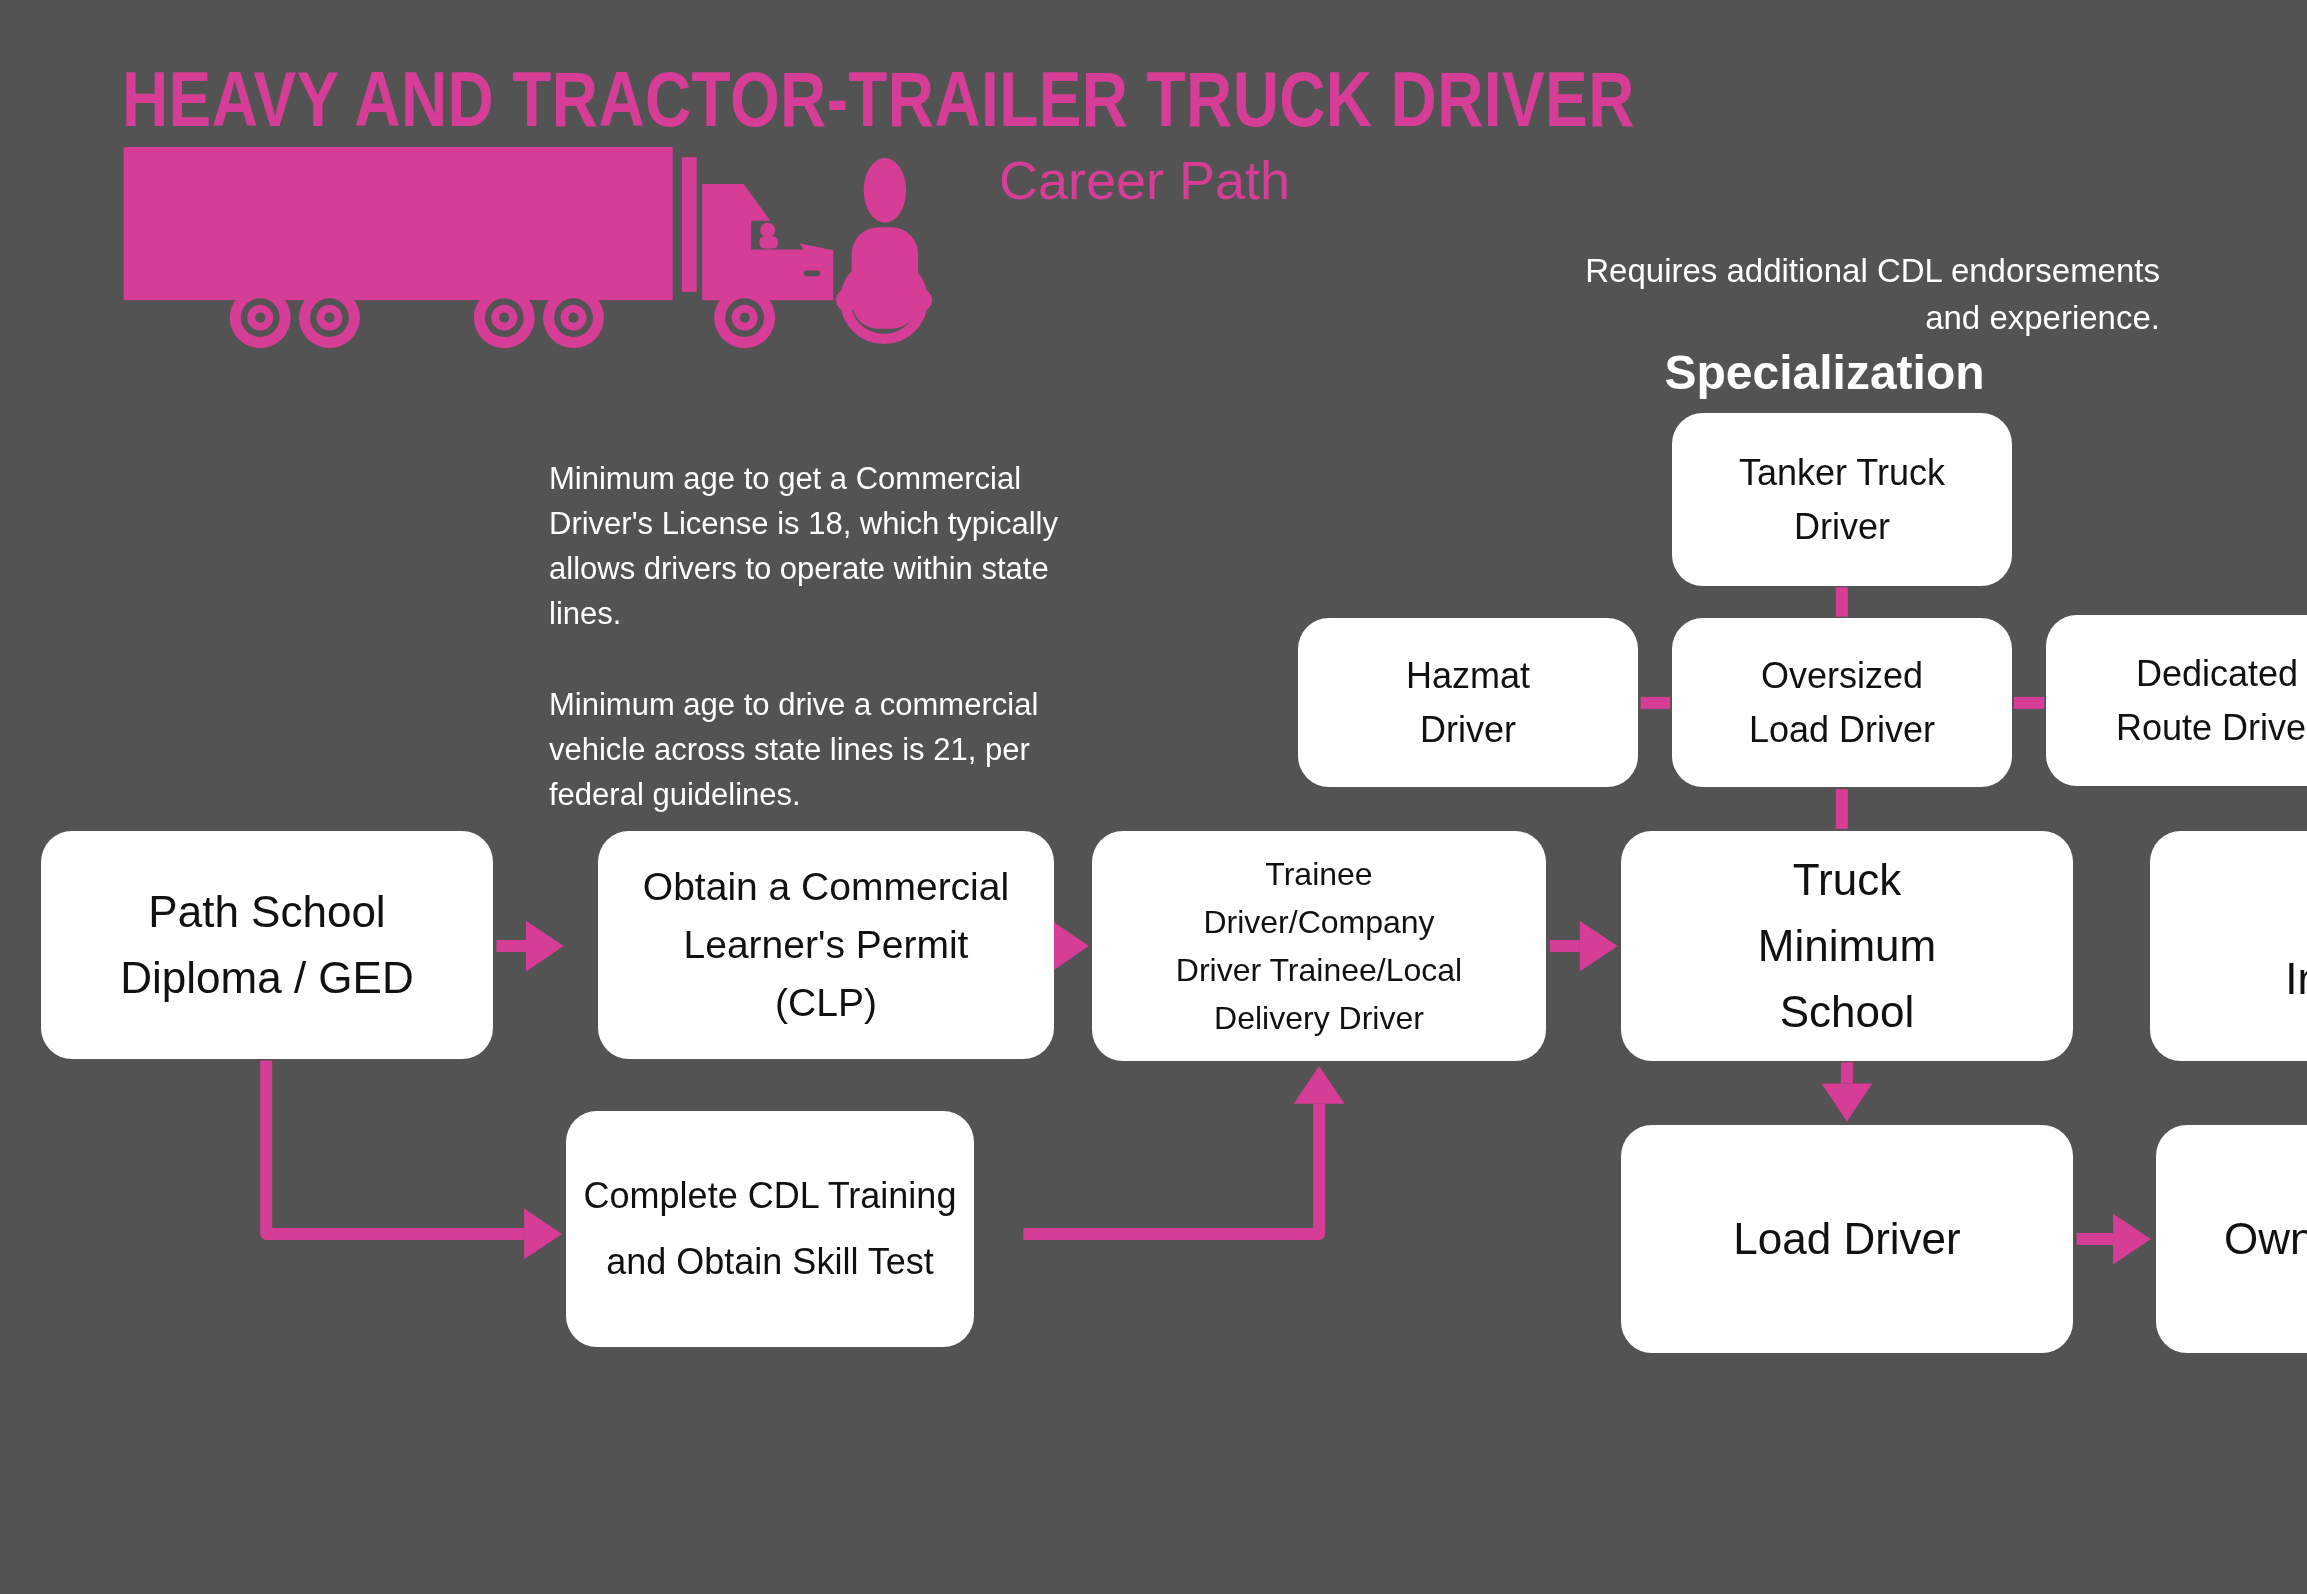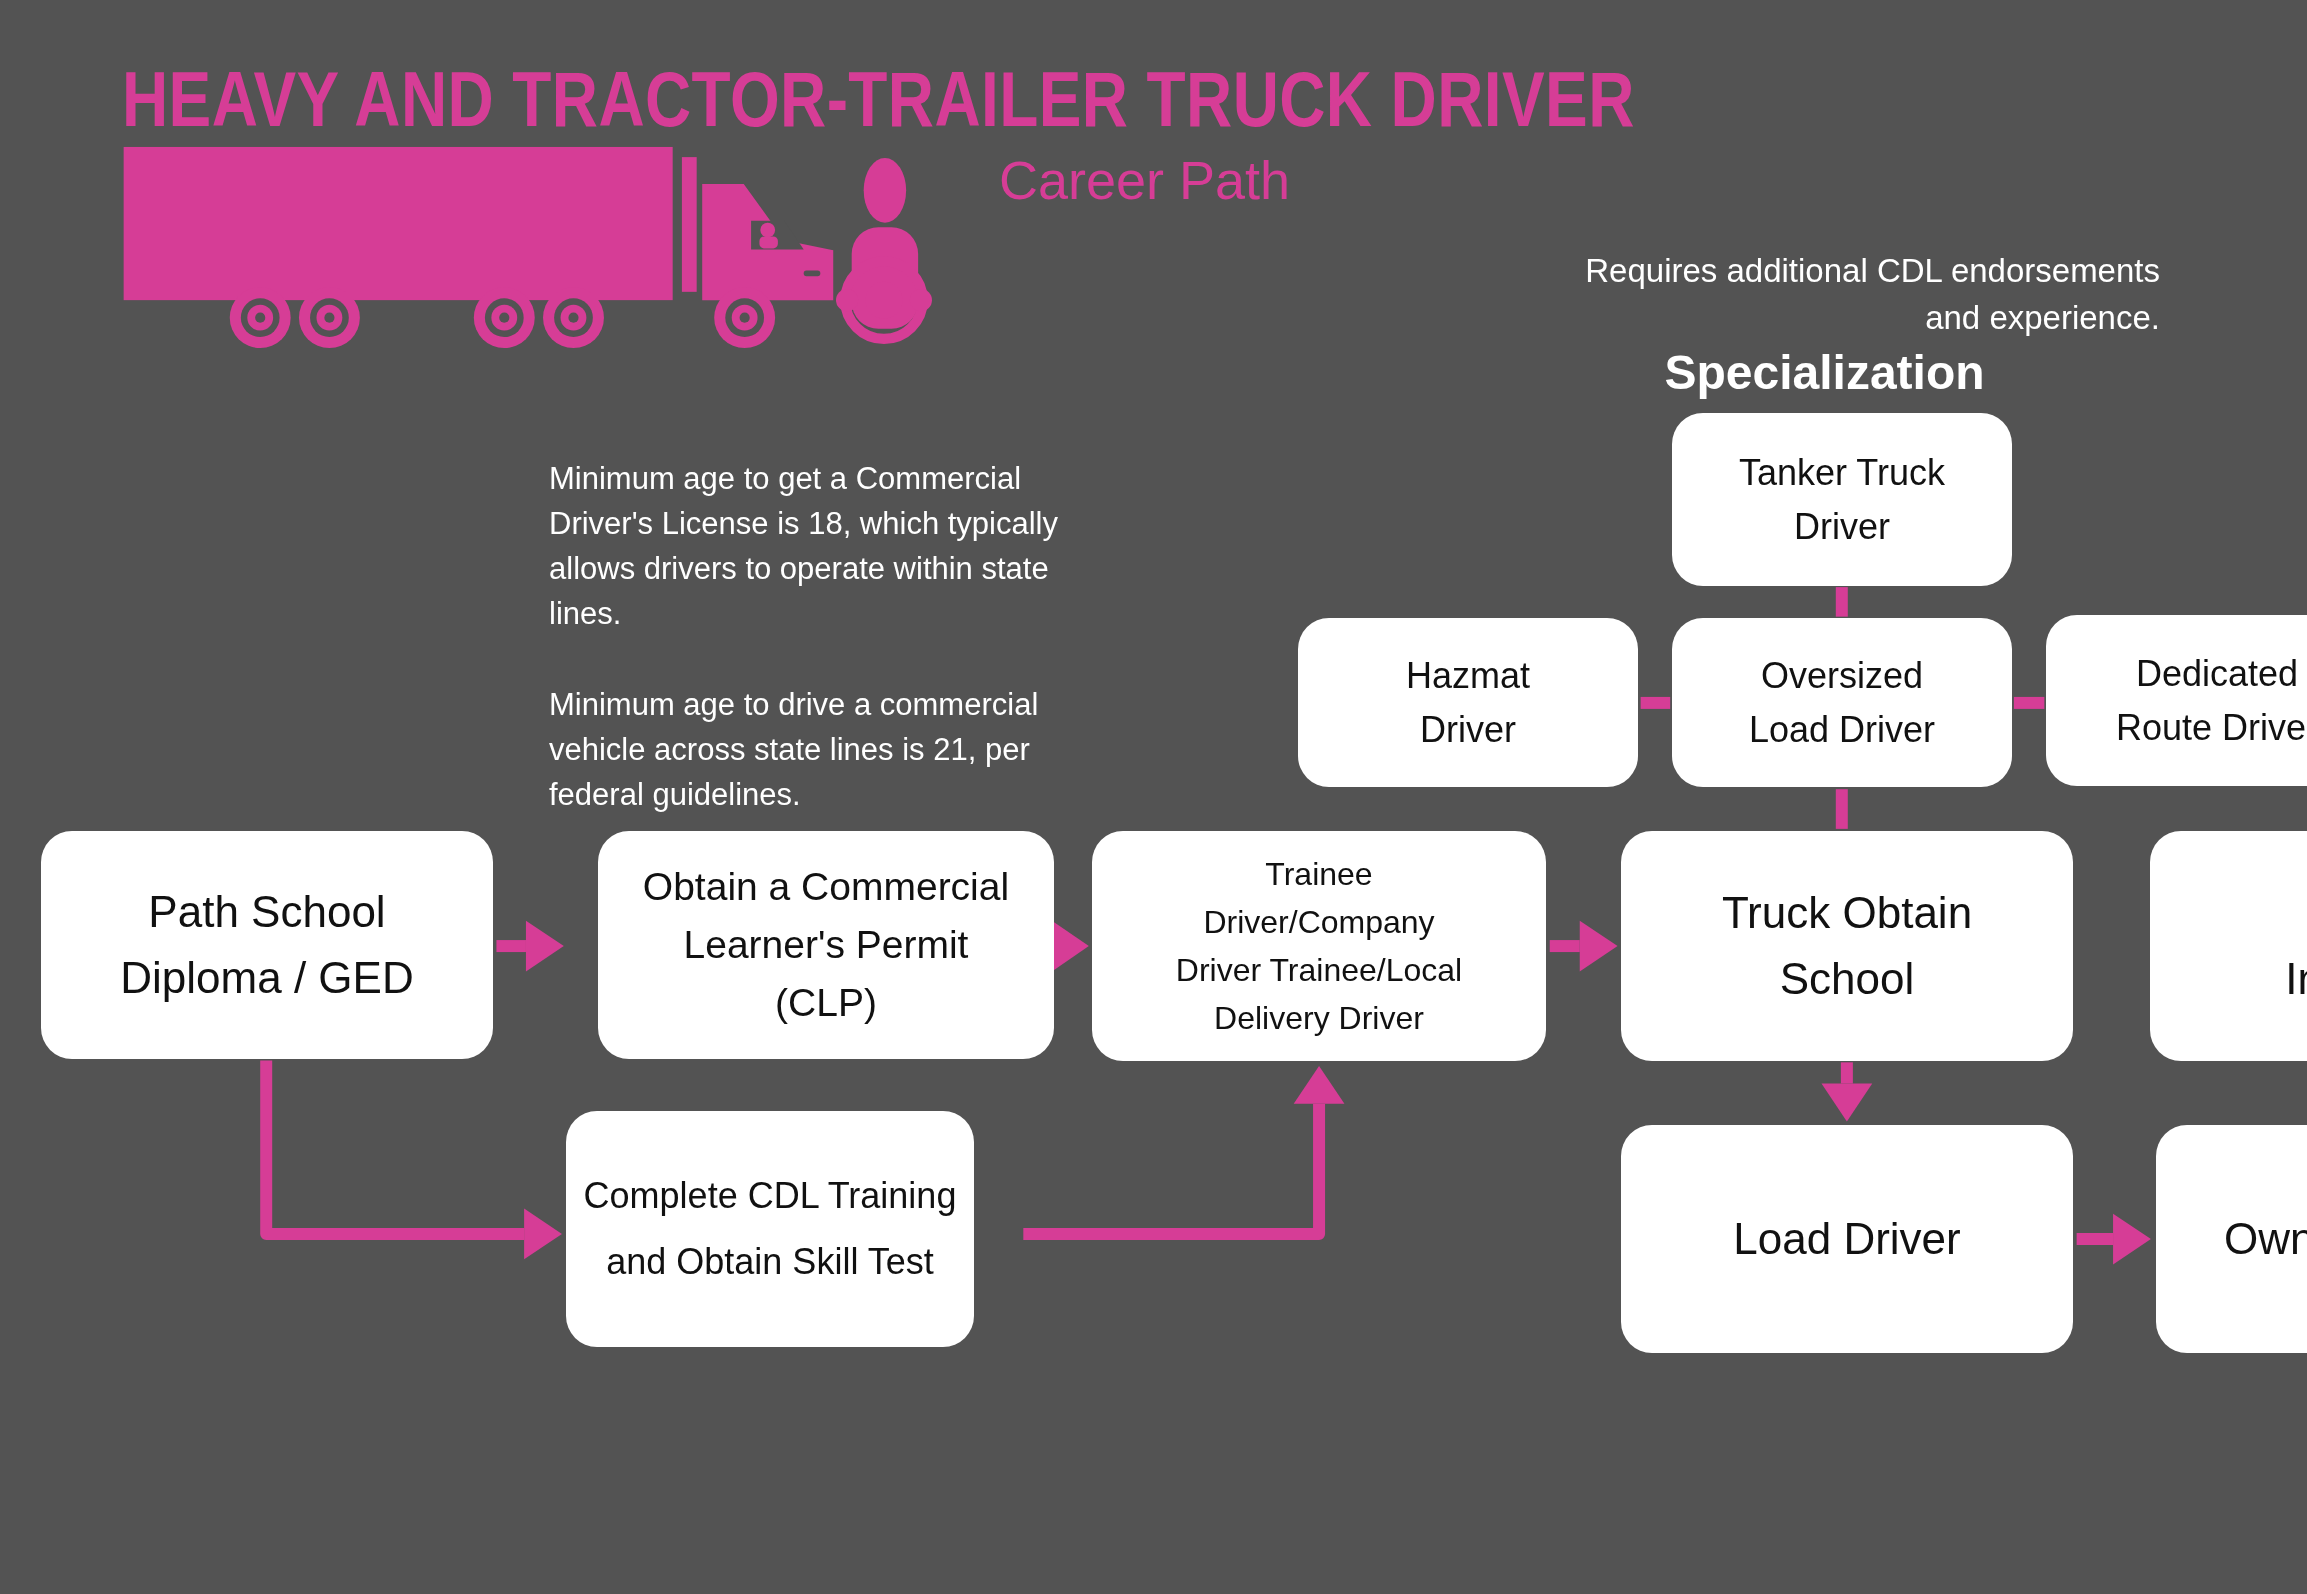"Truck Obtain School" span { text: Obtain -> Minimum }
